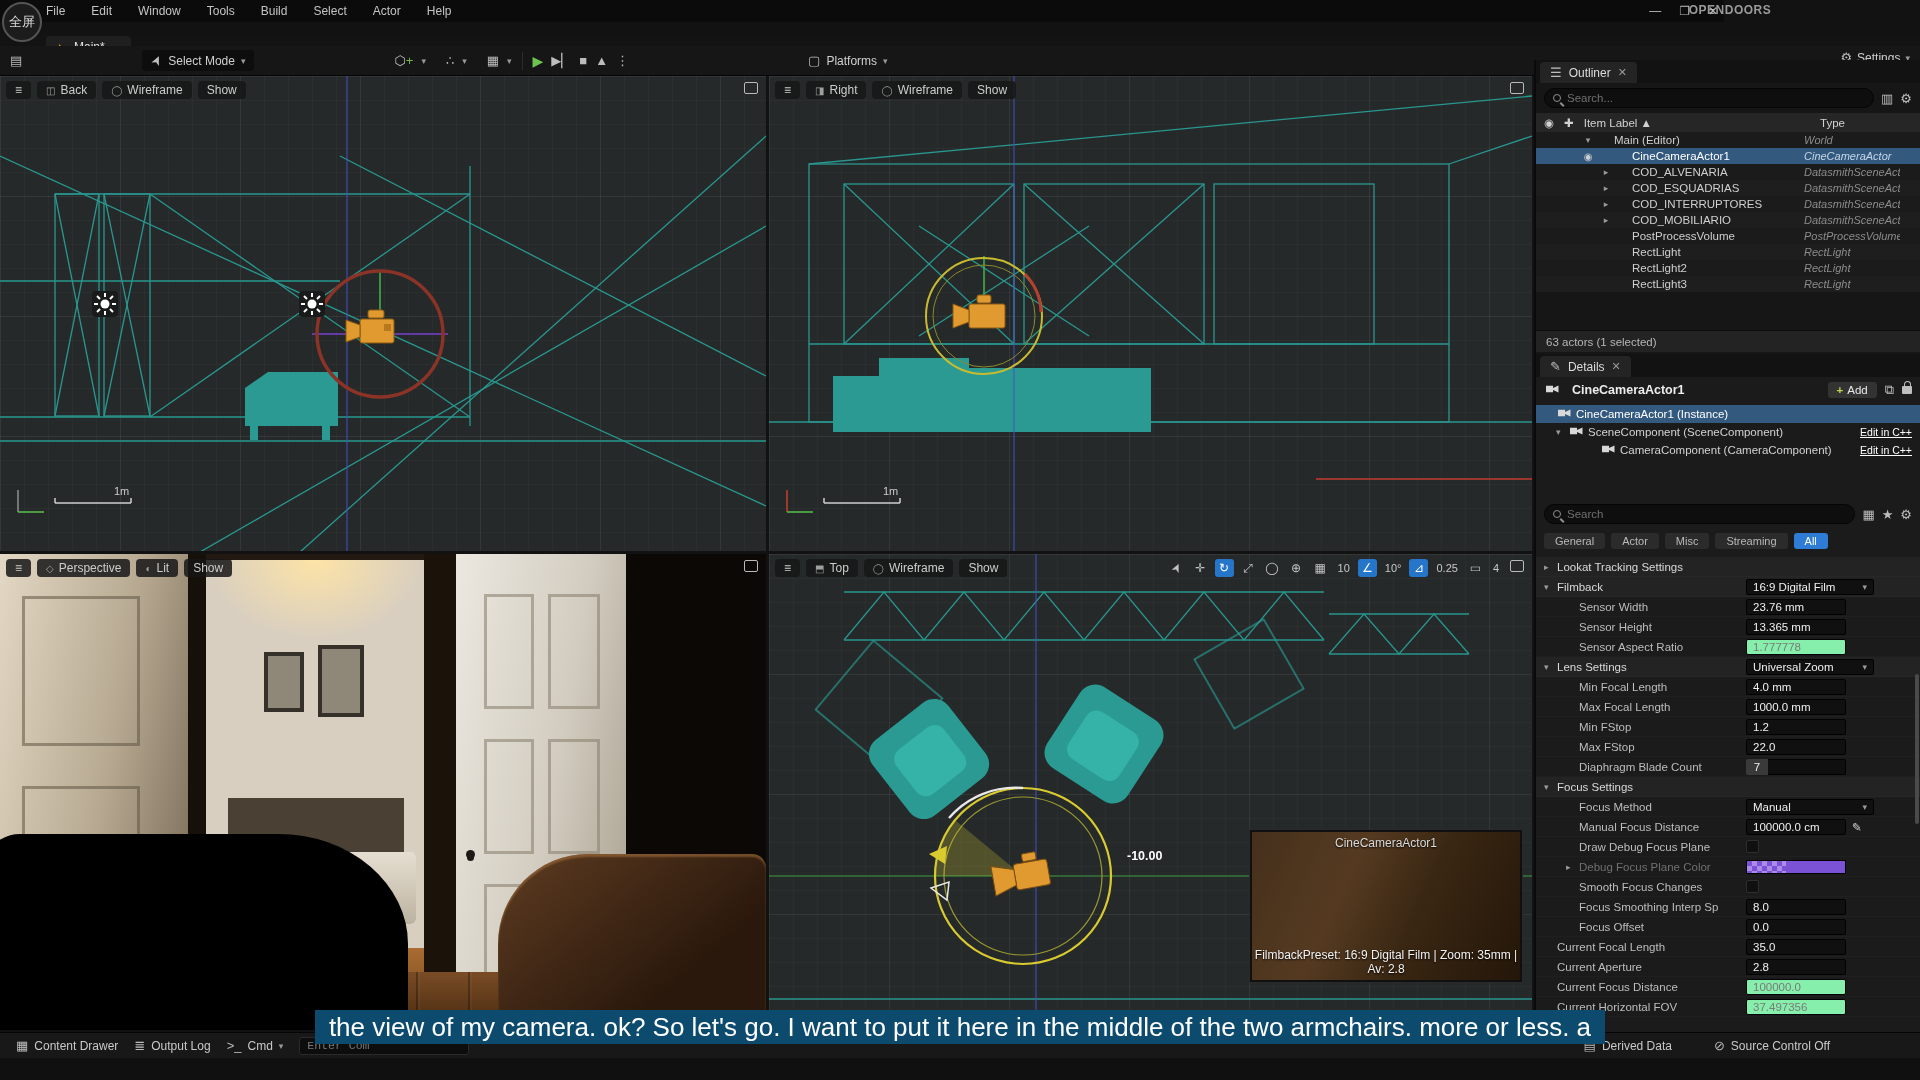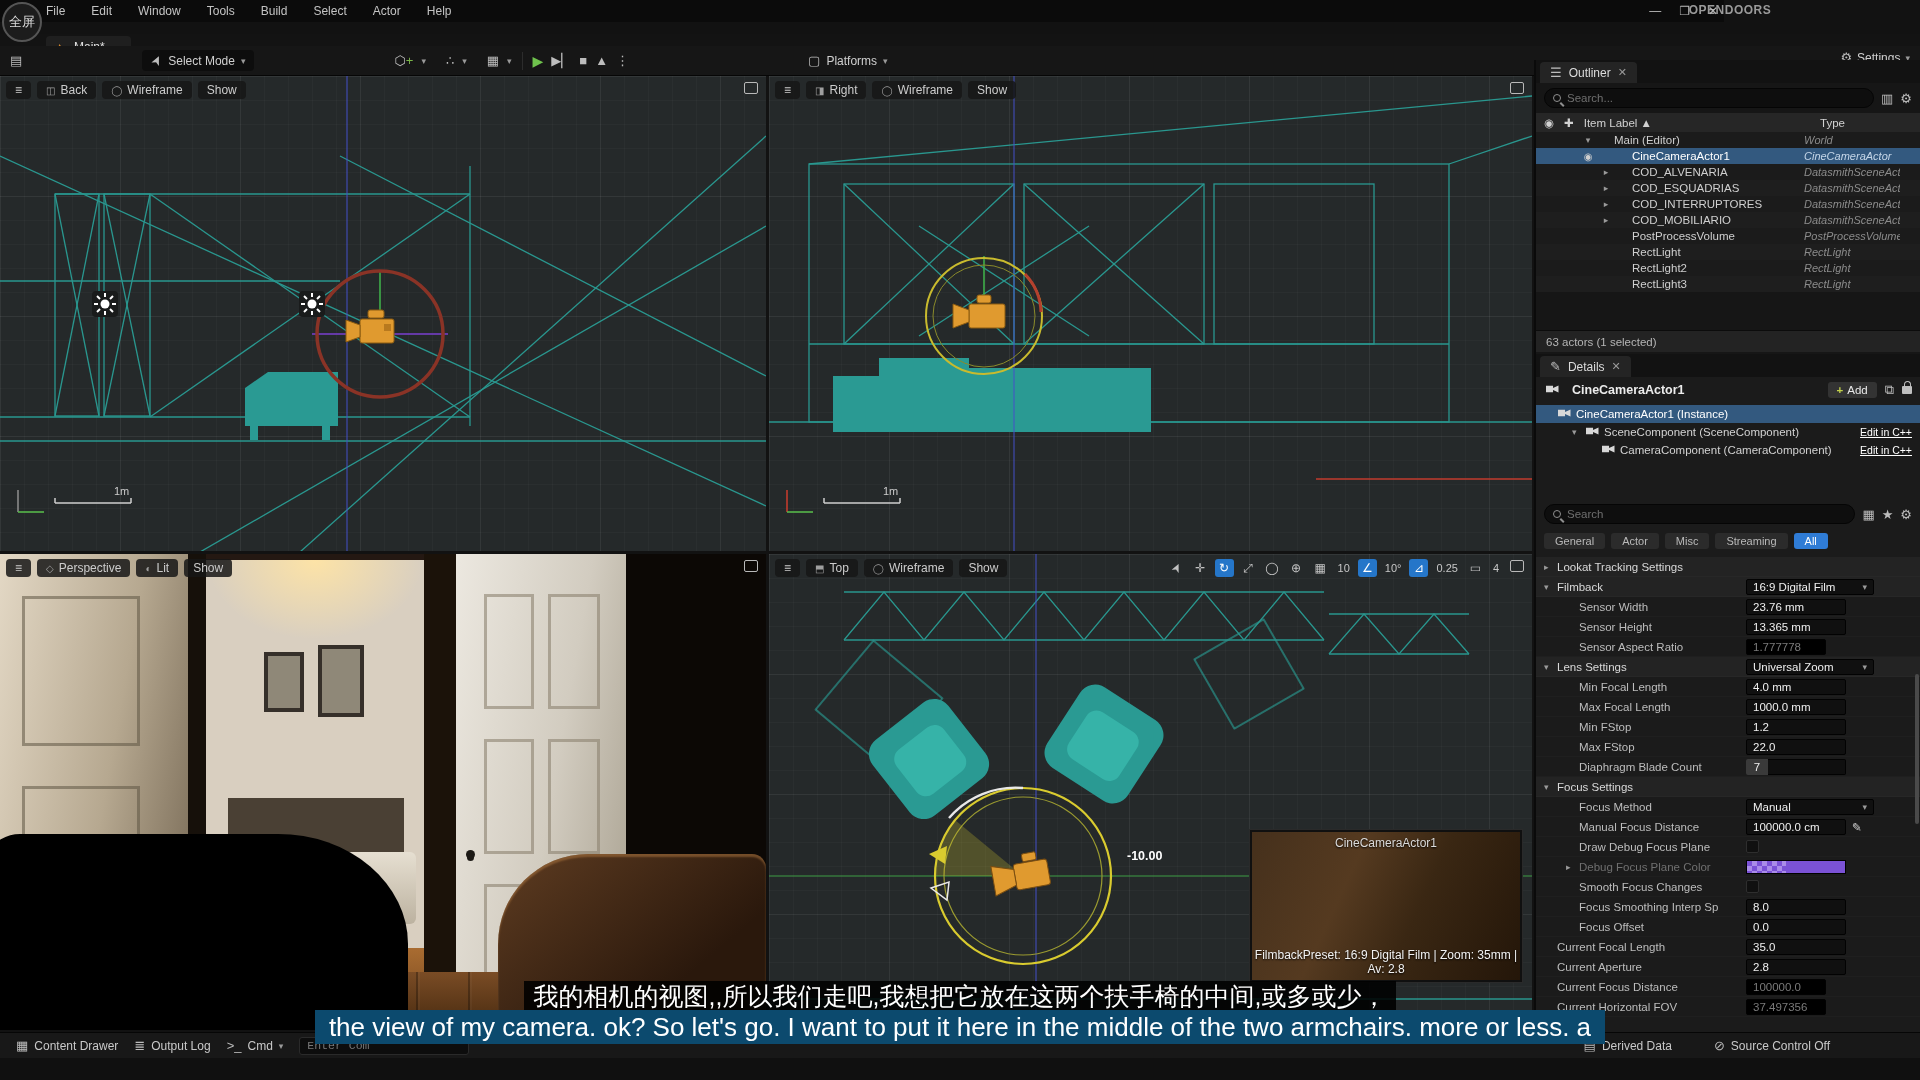"SceneComponent (SceneComponent)" .crow.depth-1 { padding-left: 36px -> 20px }
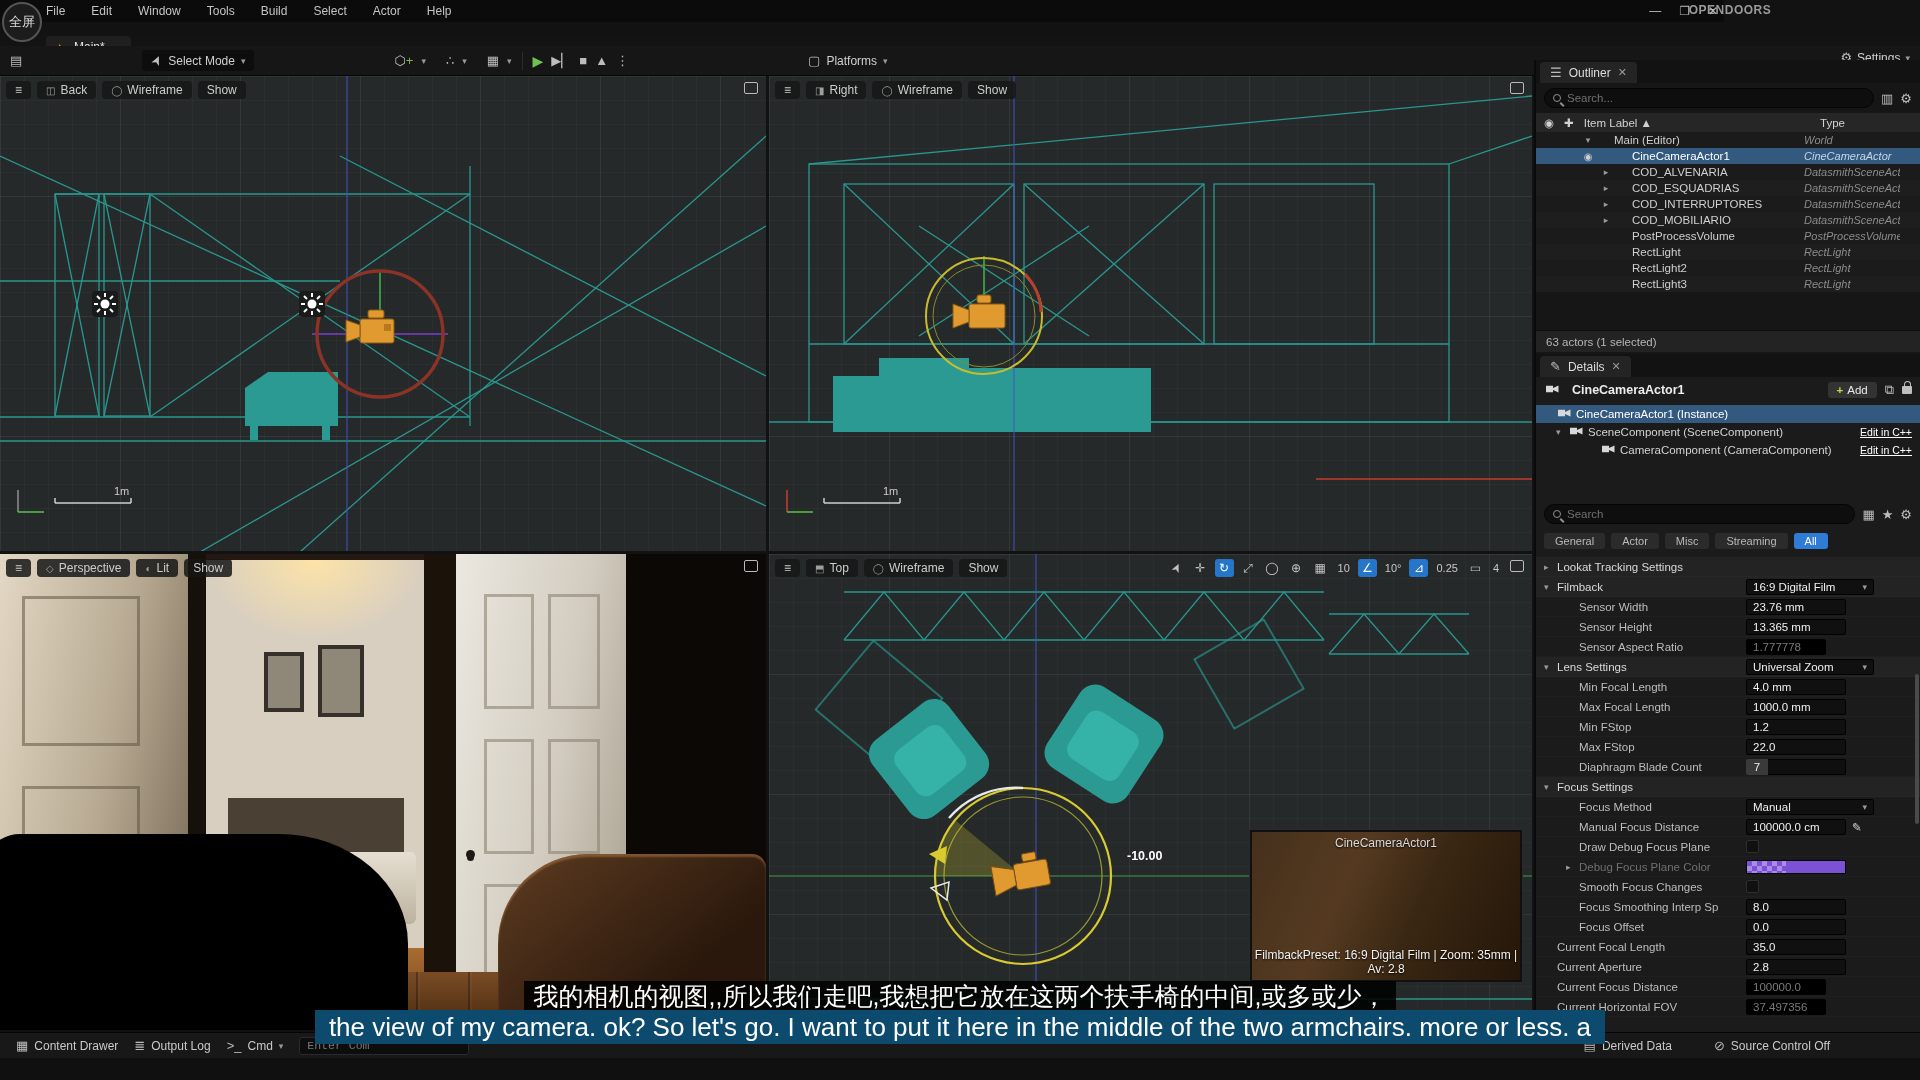"1.777778" .prow.kind-readonly .ctl-readonly { background: #000000 -> #86efac; width: 80px -> 100px }
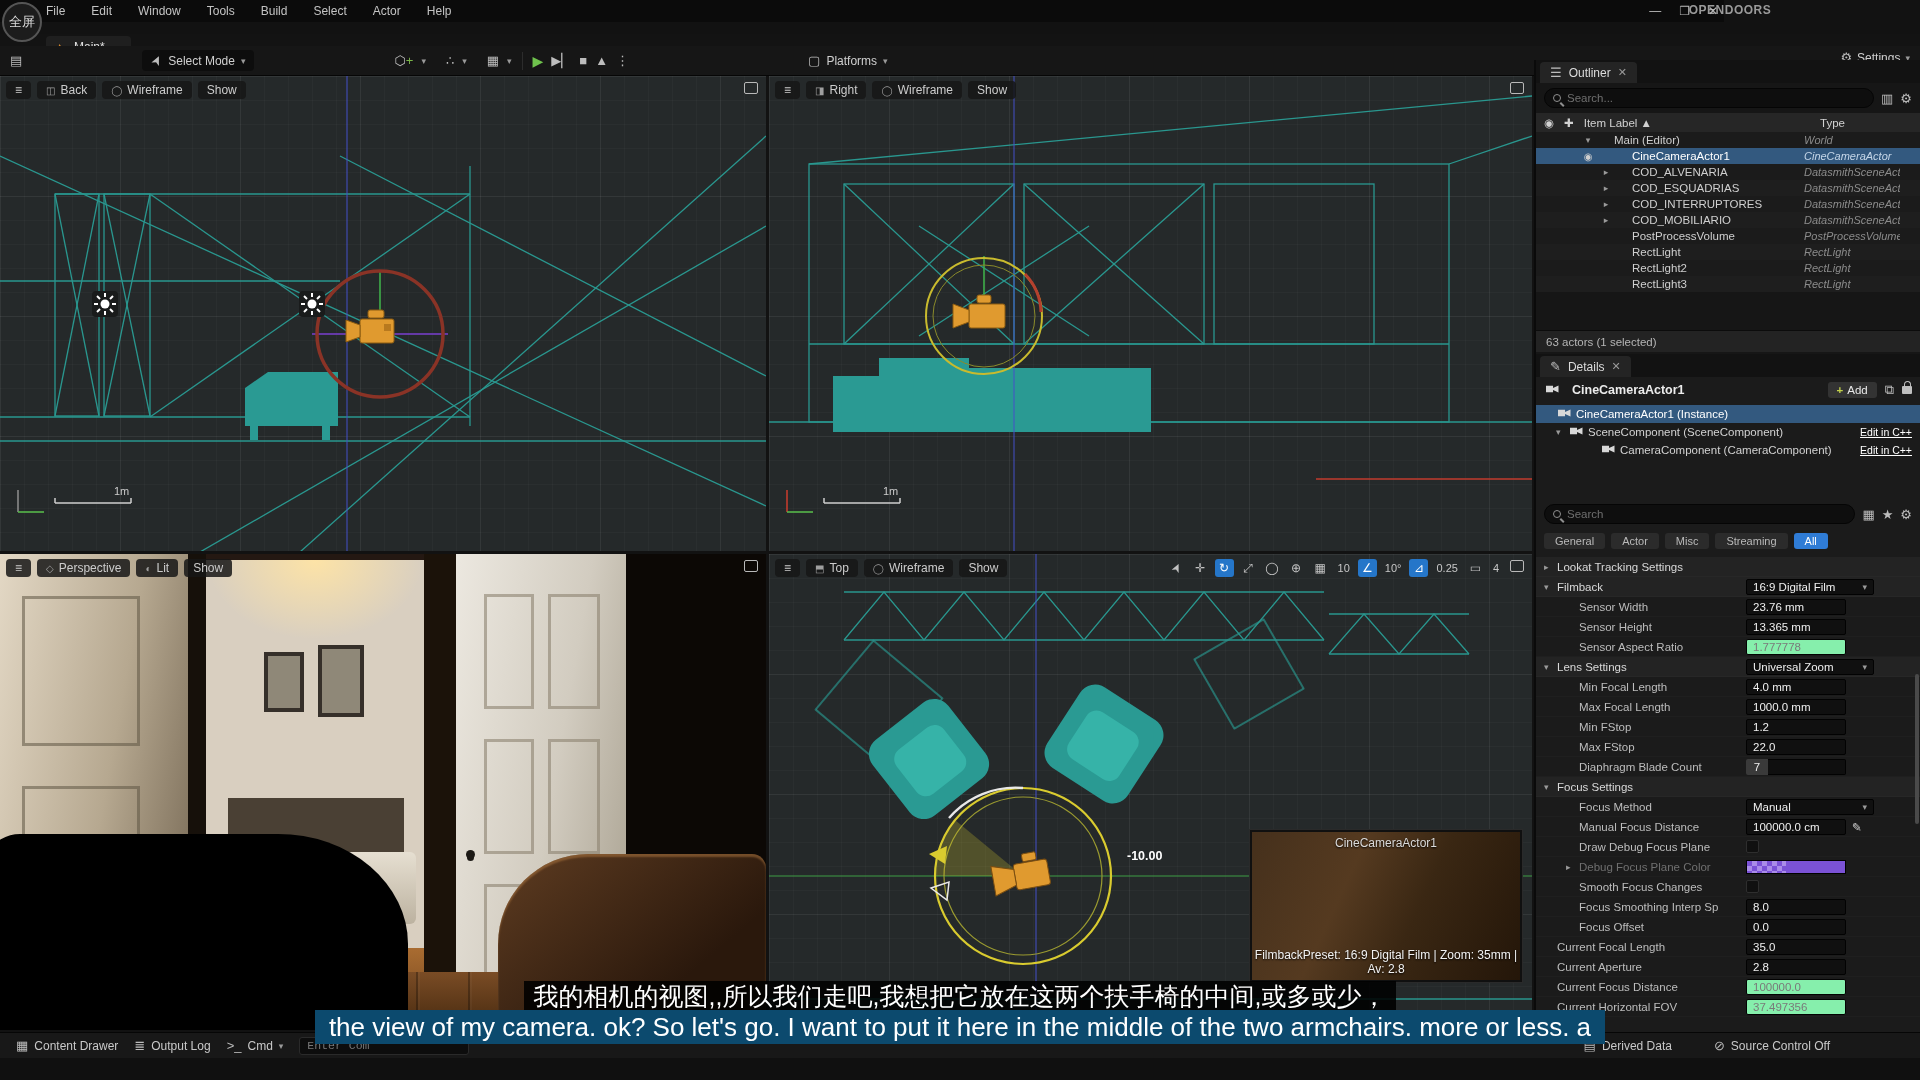"我的相机的视图,,所以我们走吧,我想把它放在这两个扶手椅的中间,或多或少，" div.subs { html: <div><span>我的相机的视图,,所以我们走吧,我想把它放在这两个扶手椅的中间,或多或少，</span></div> -> none }
